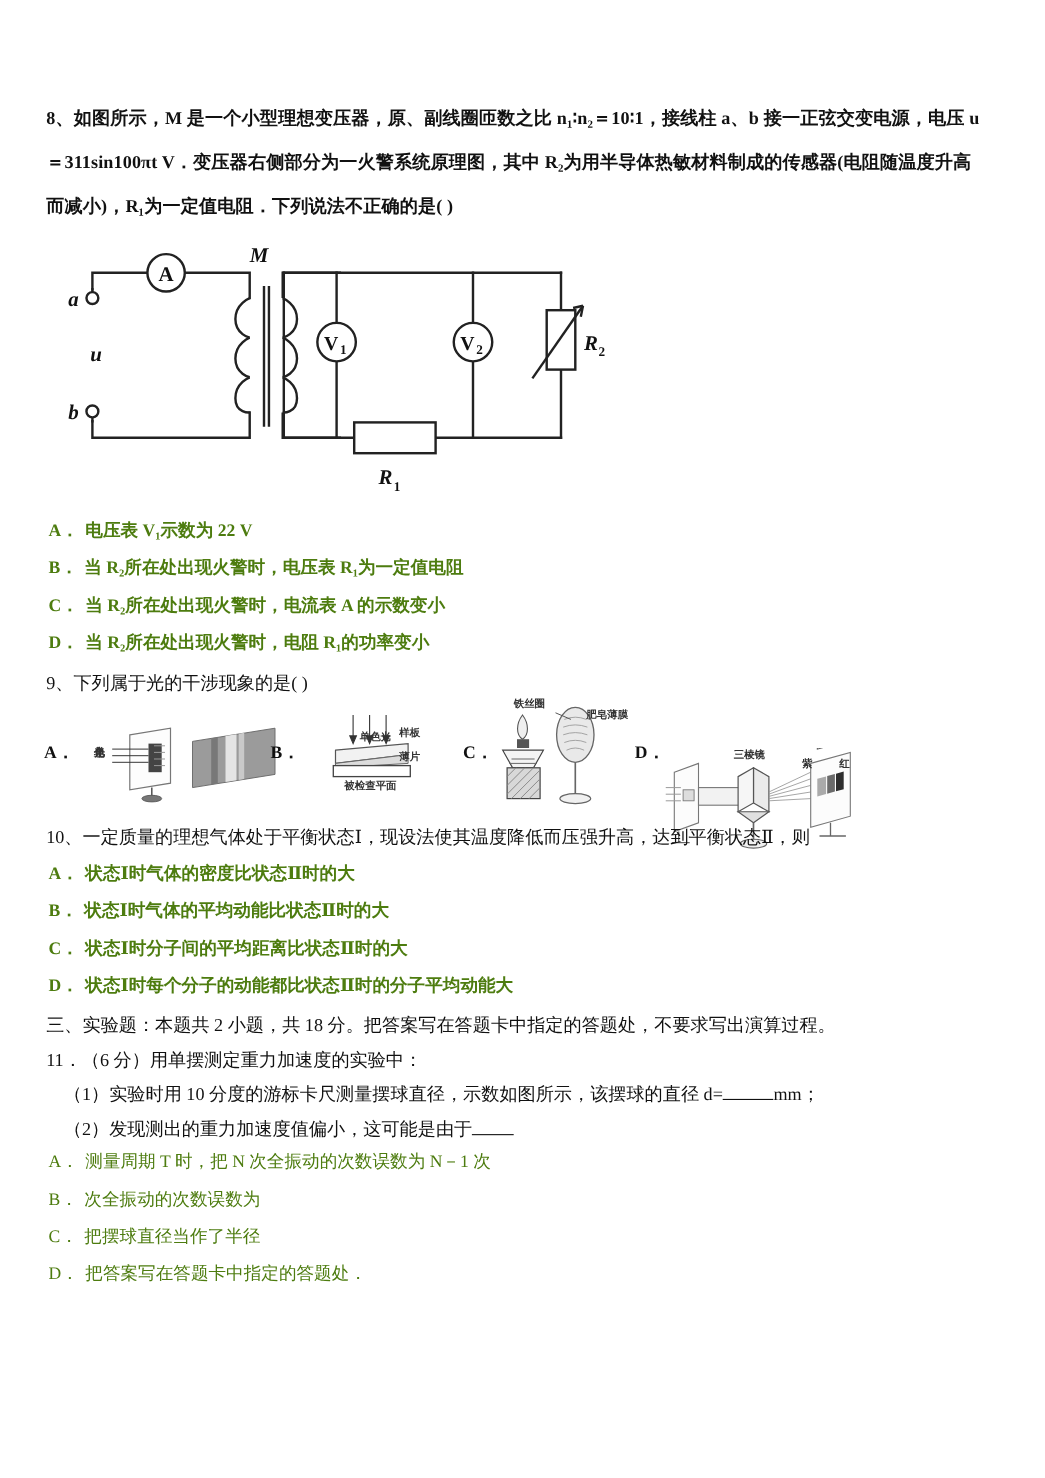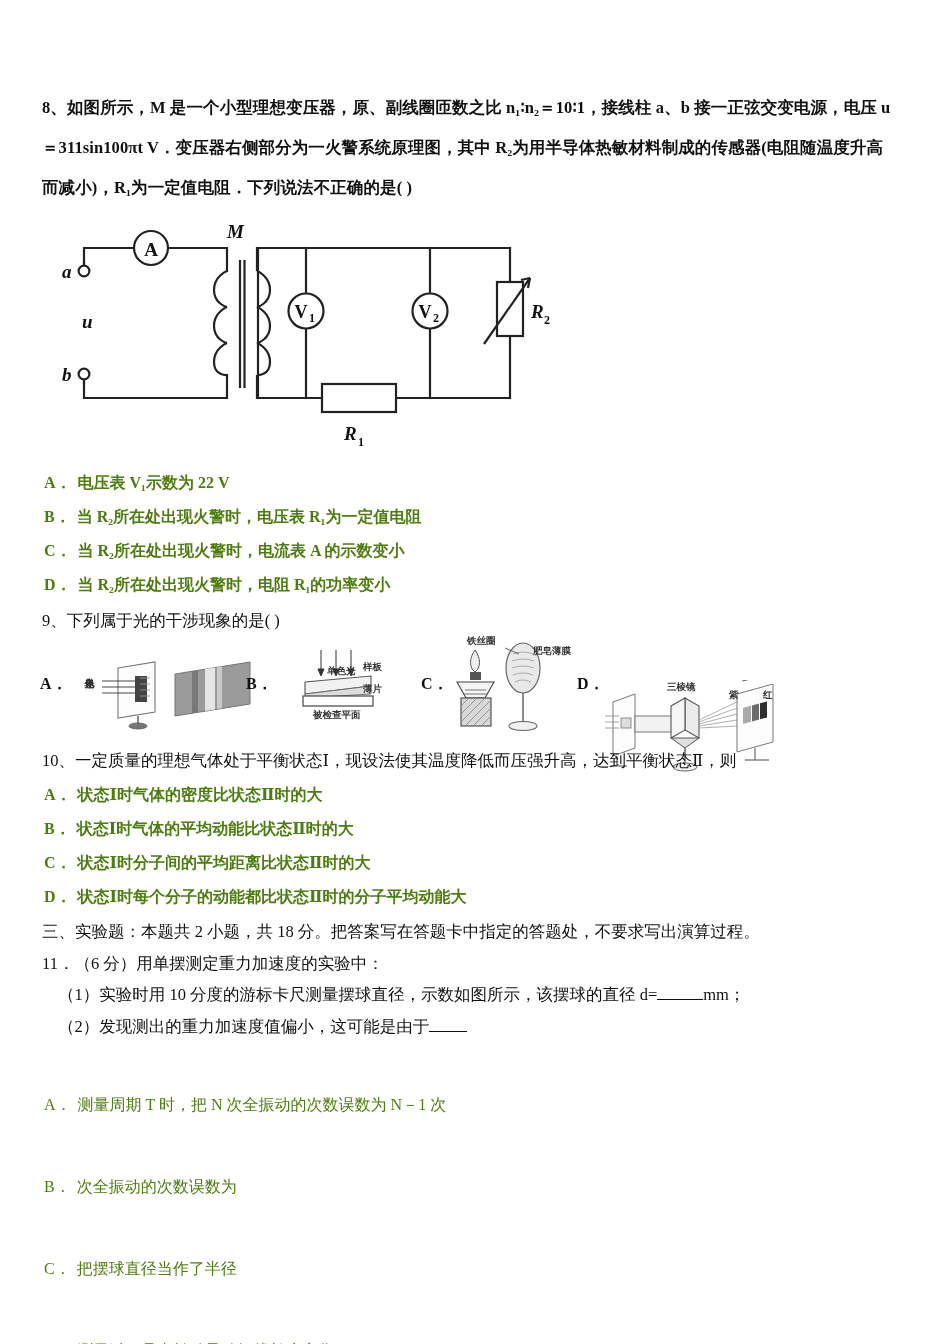"A． 测量周期 T 时，把 N" .opt.plain { margin-top: 48px -> none }
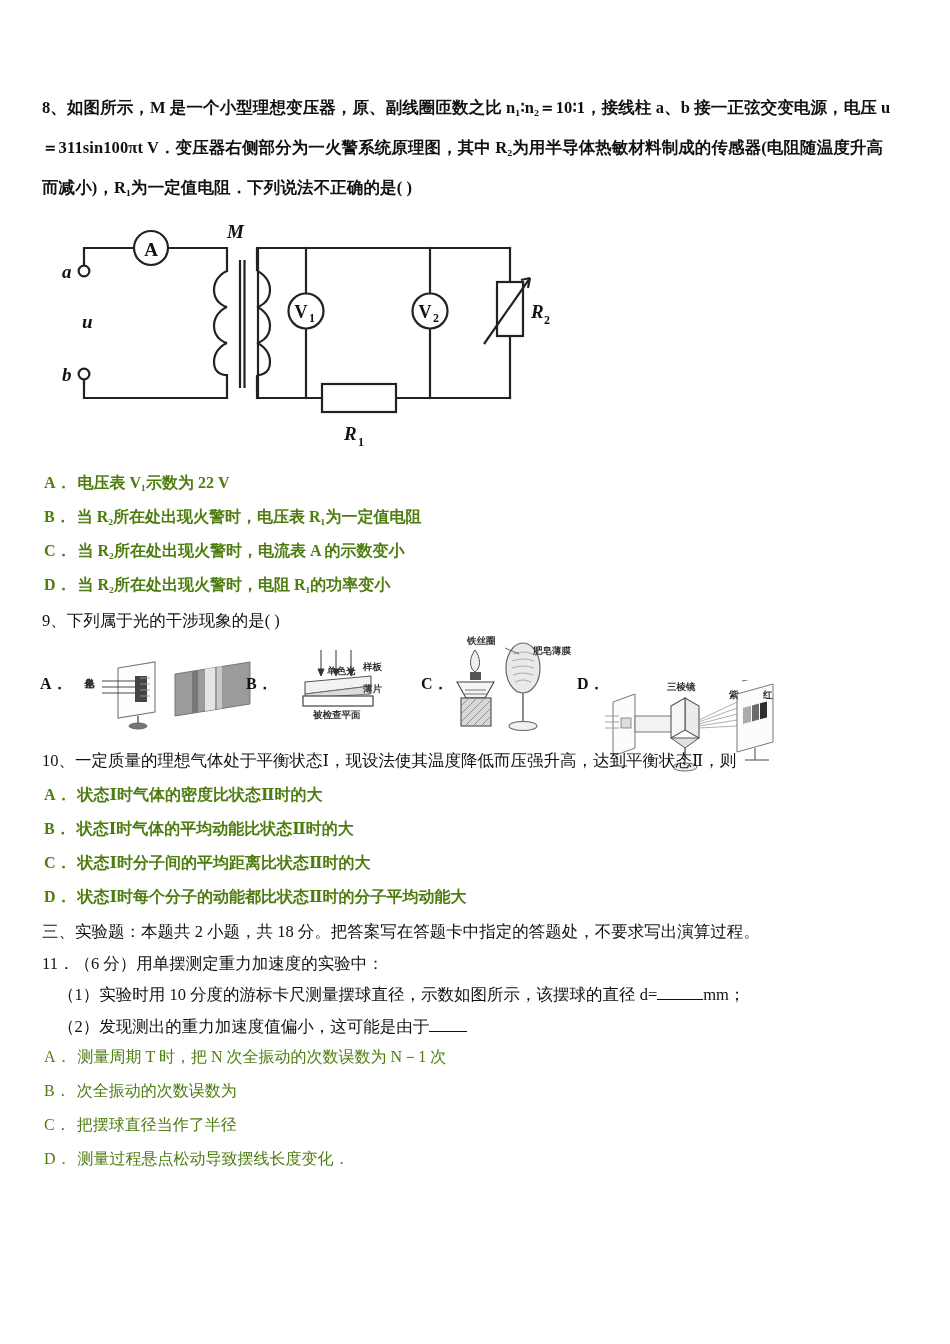"测量过程悬点松动导致摆线长度变化．" span { text: 测量过程悬点松动导致摆线长度变化 -> 把答案写在答题卡中指定的答题处 }
